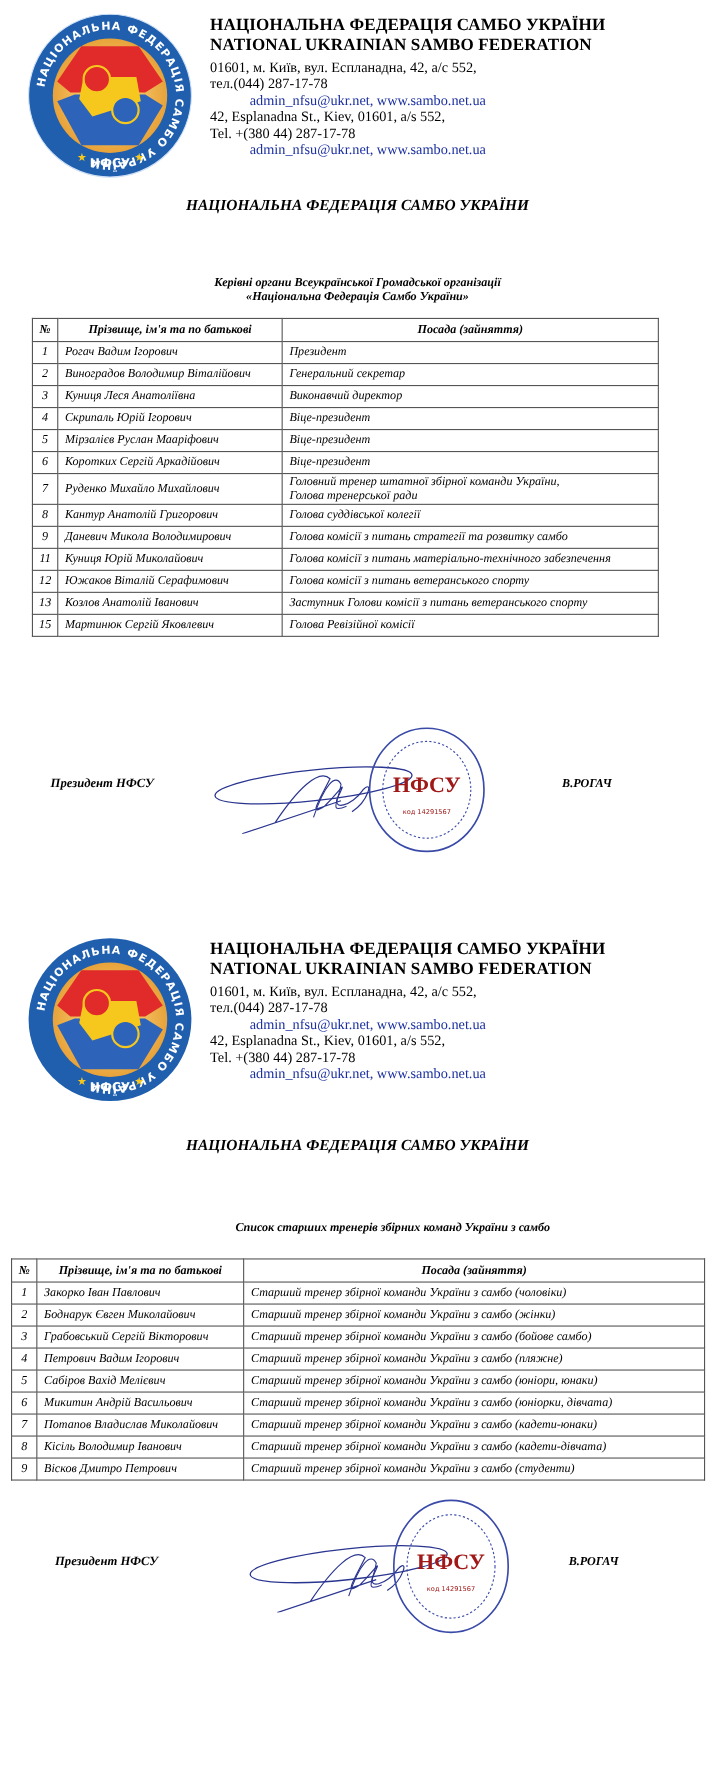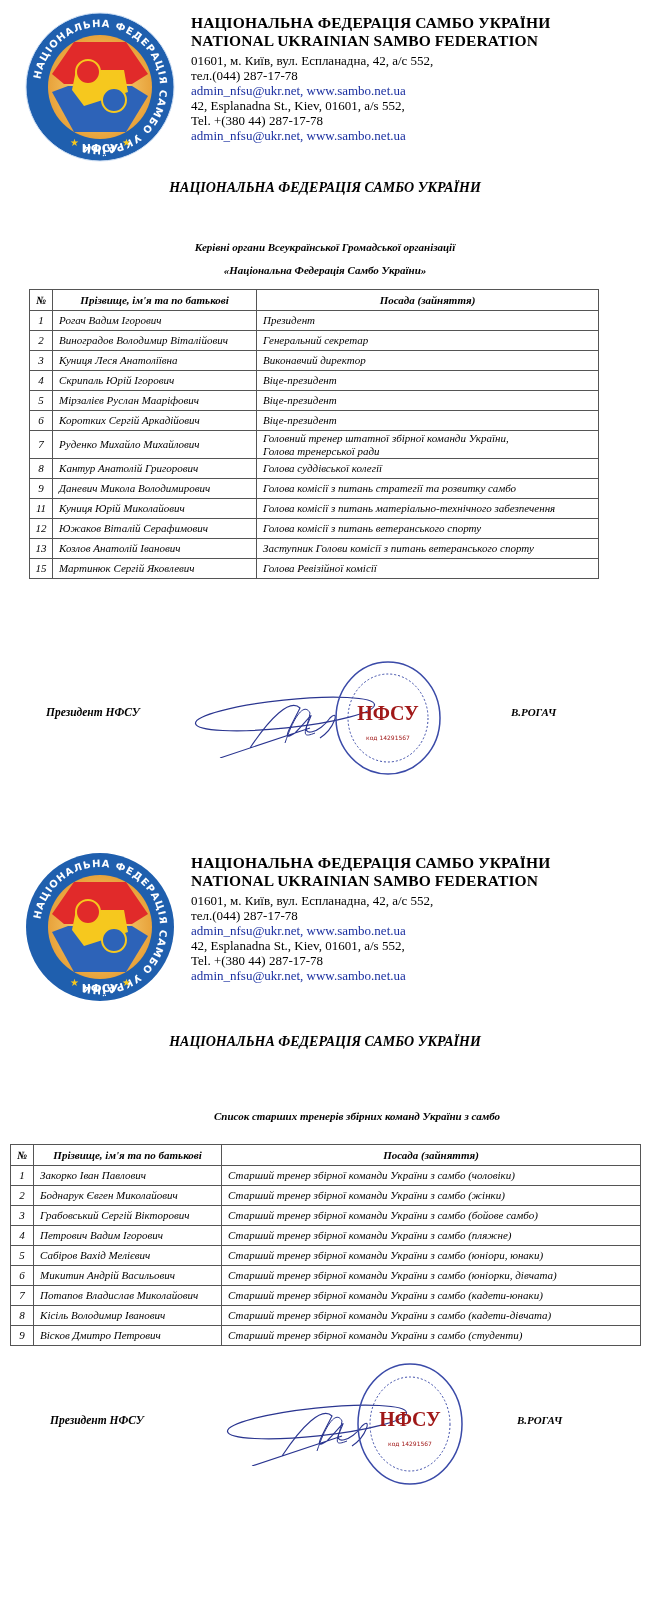"admin_nfsu@ukr.net, www.sambo.net.ua" .lh-line.blue { margin-left: none -> 36px }
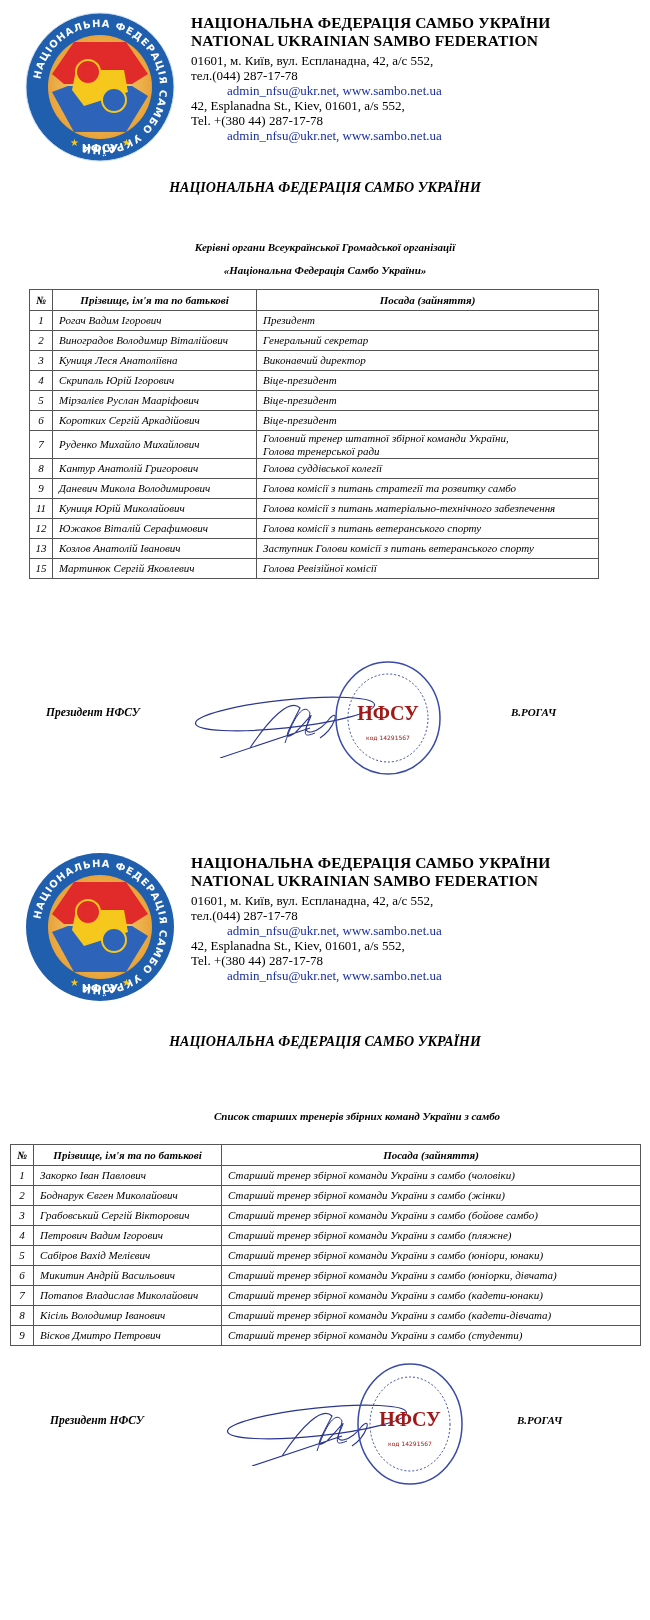"Керівні органи Всеукраїнської" div.doc-subheading { top: 241px -> 251px }
